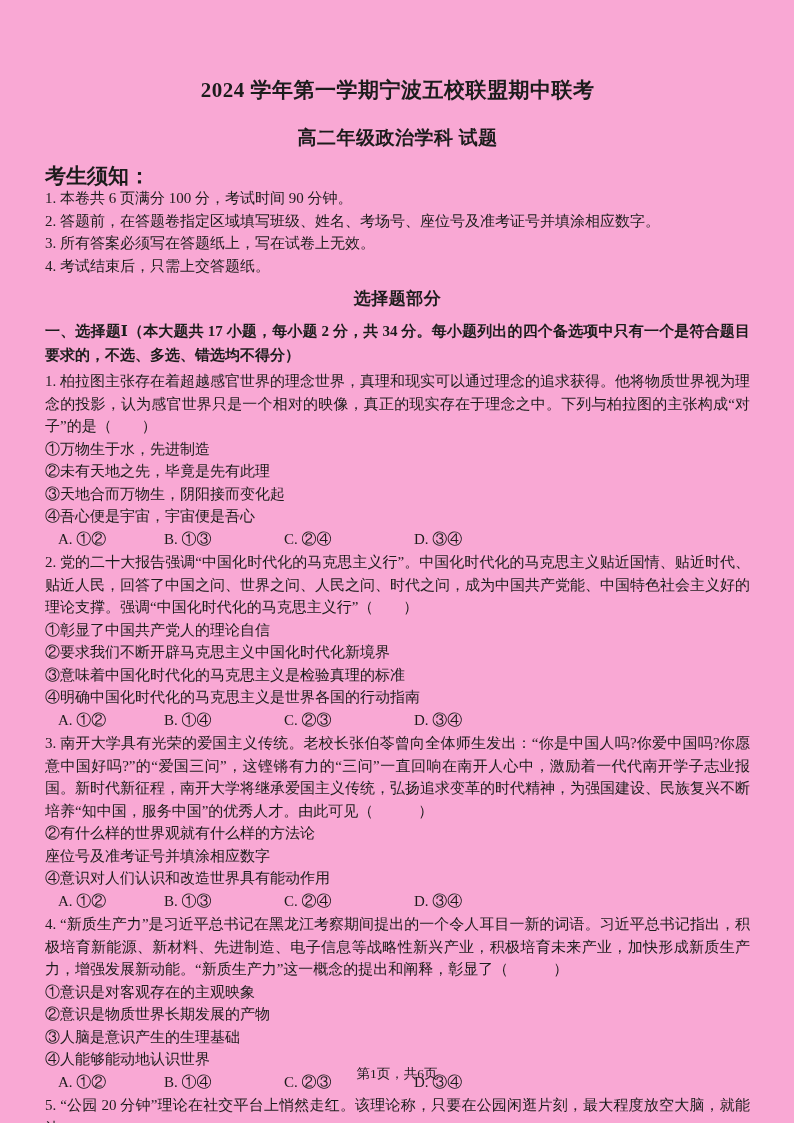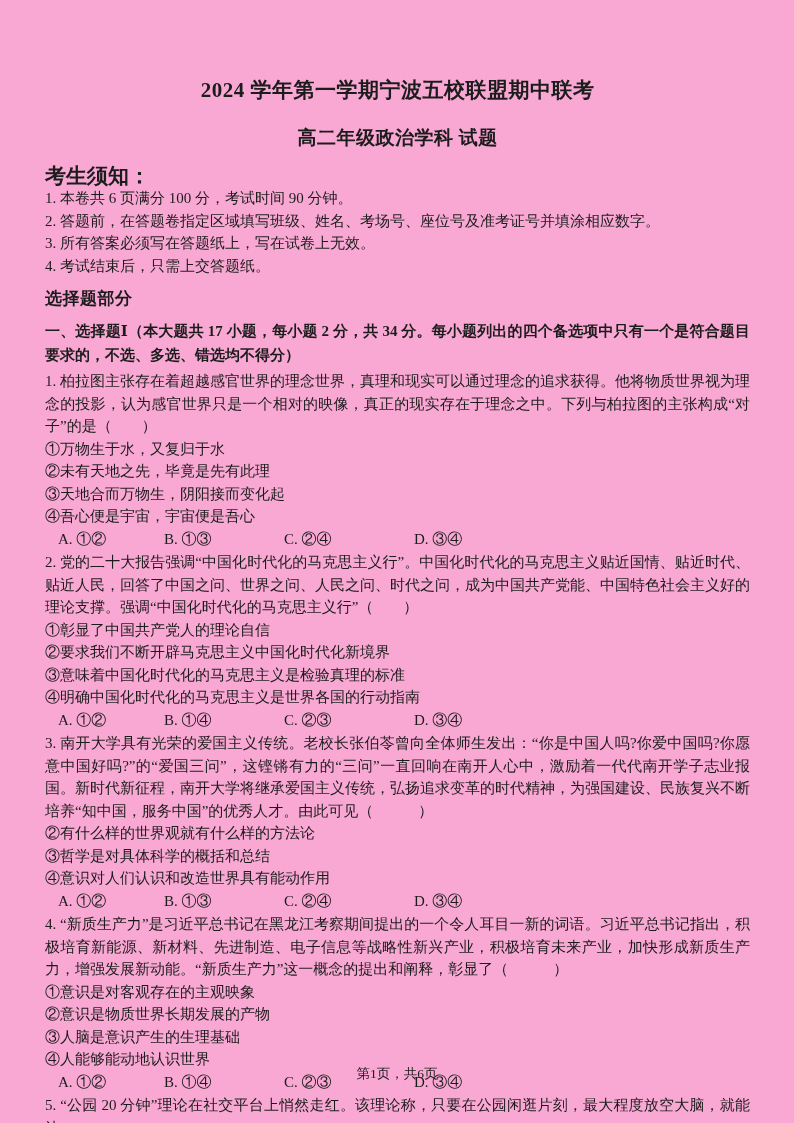"选择题部分" .section-title { text-align: none -> center }
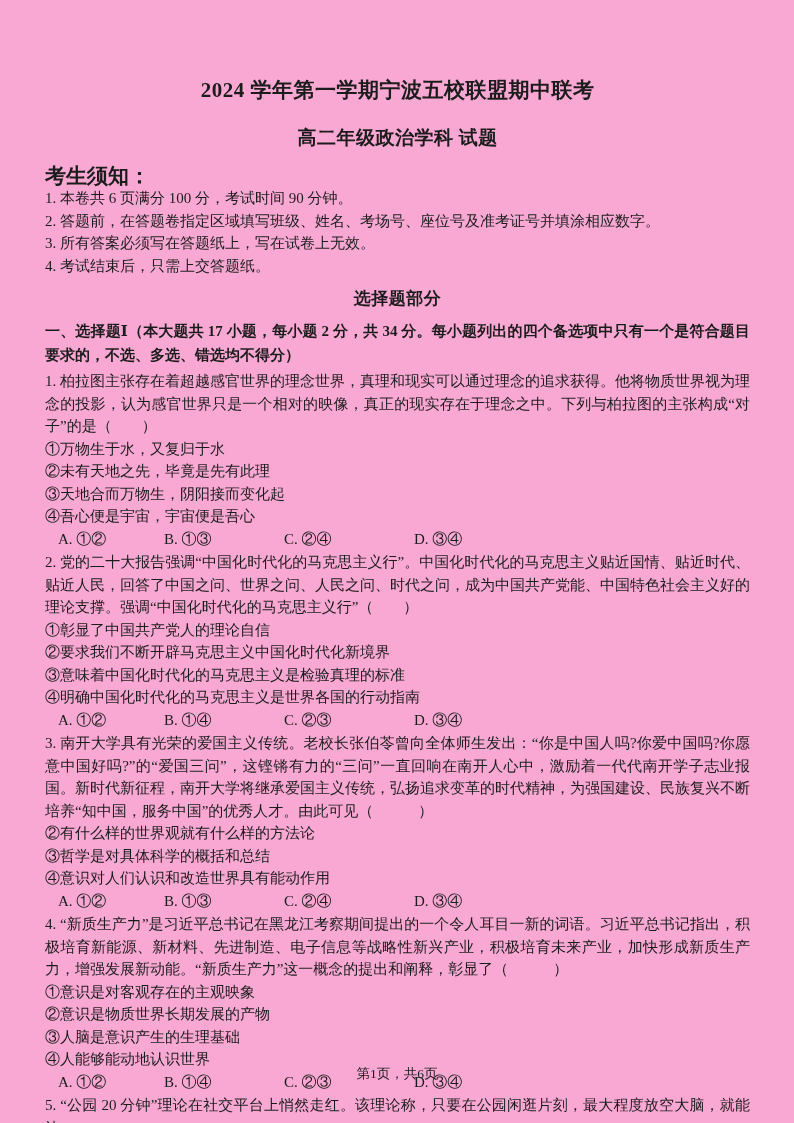"①万物生于水，又复归于水" p.option-line { text: 又复归于水 -> 先进制造 }
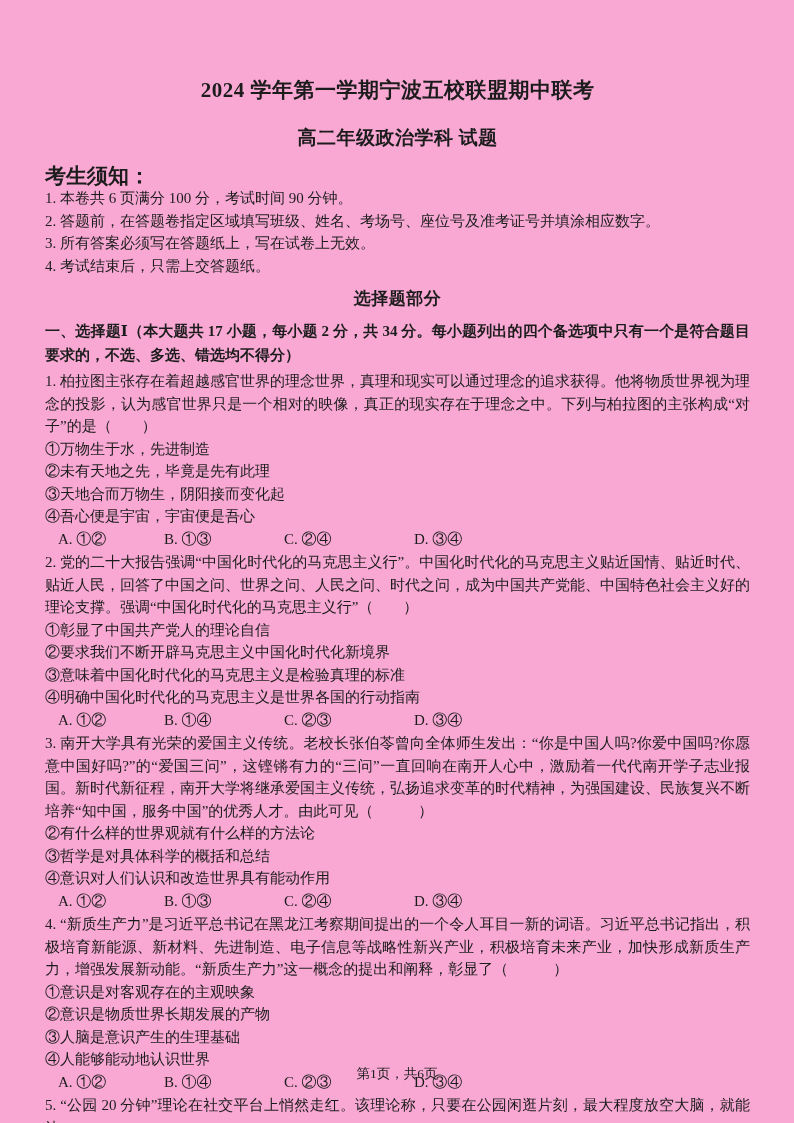"③哲学是对具体科学的概括和总结" p.option-line { text: ③哲学是对具体科学的概括和总结 -> 座位号及准考证号并填涂相应数字 }
